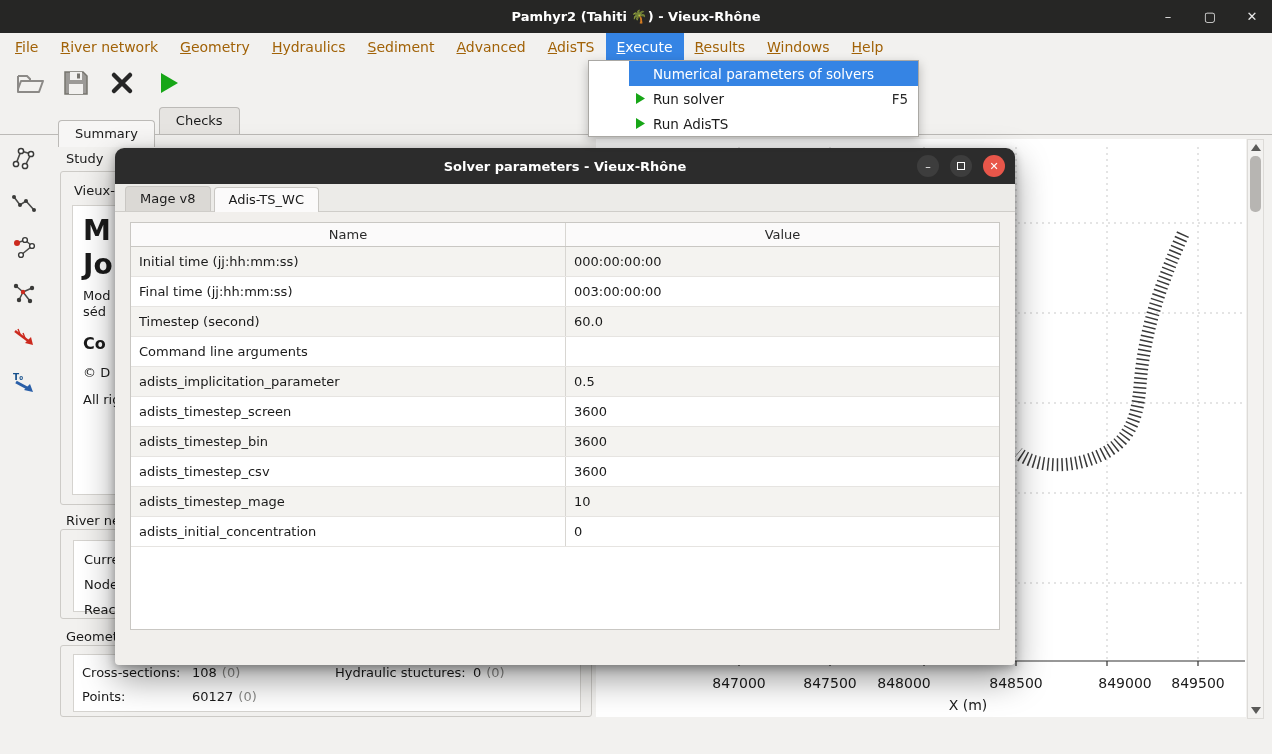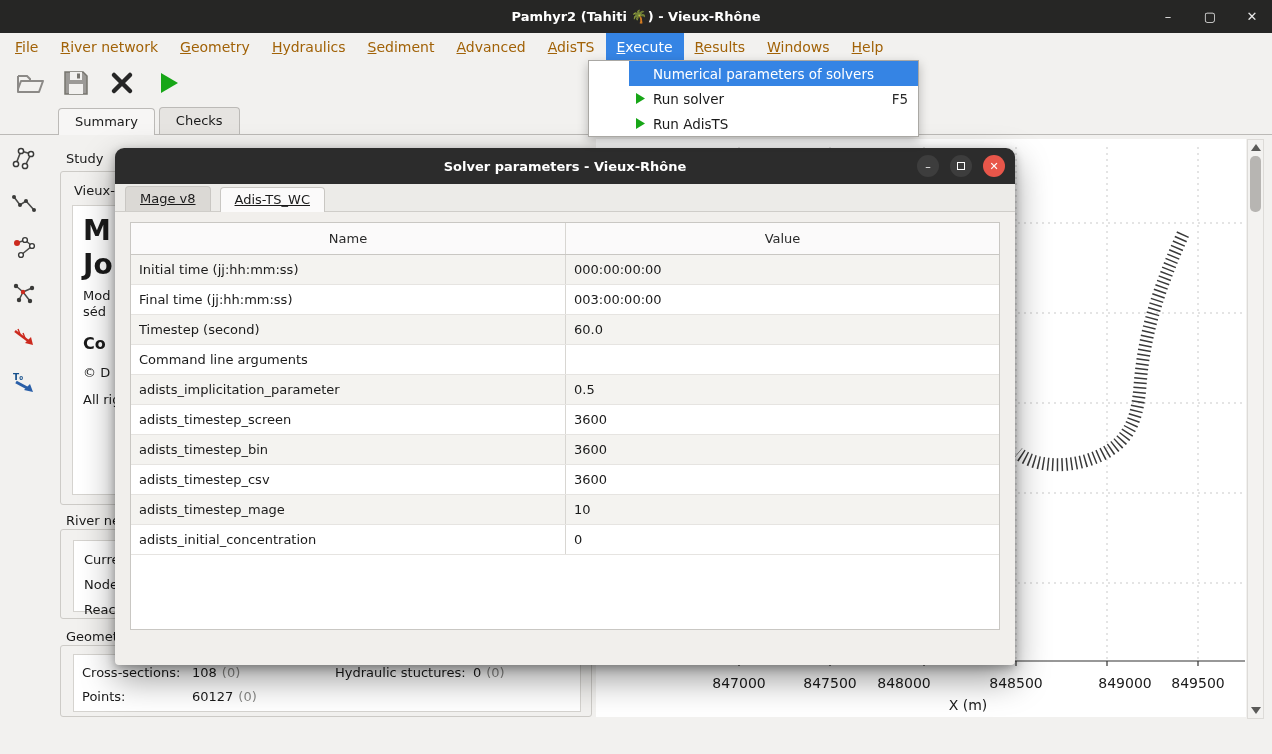"Summary" .doc-tab.active { top: 1px -> 13px }
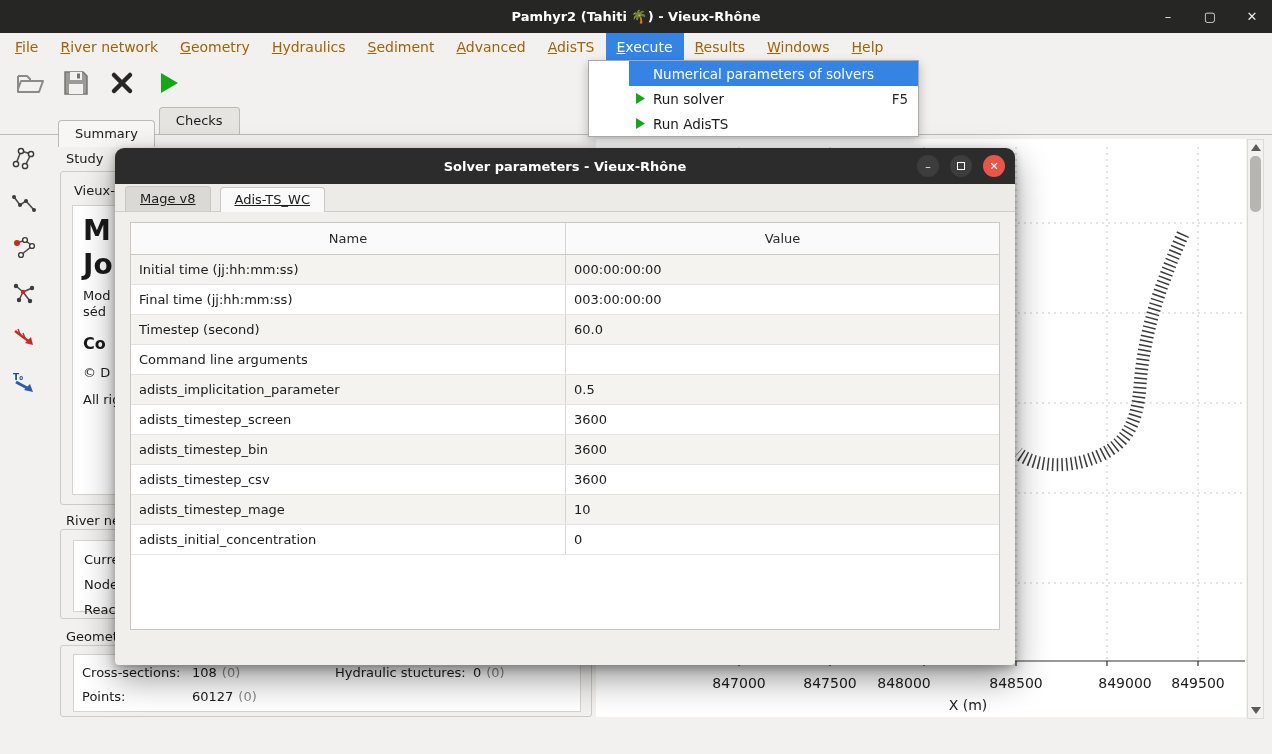"Mage v8" .dlg-tabbar { gap: 9px -> 3px; text-decoration: underline -> none }
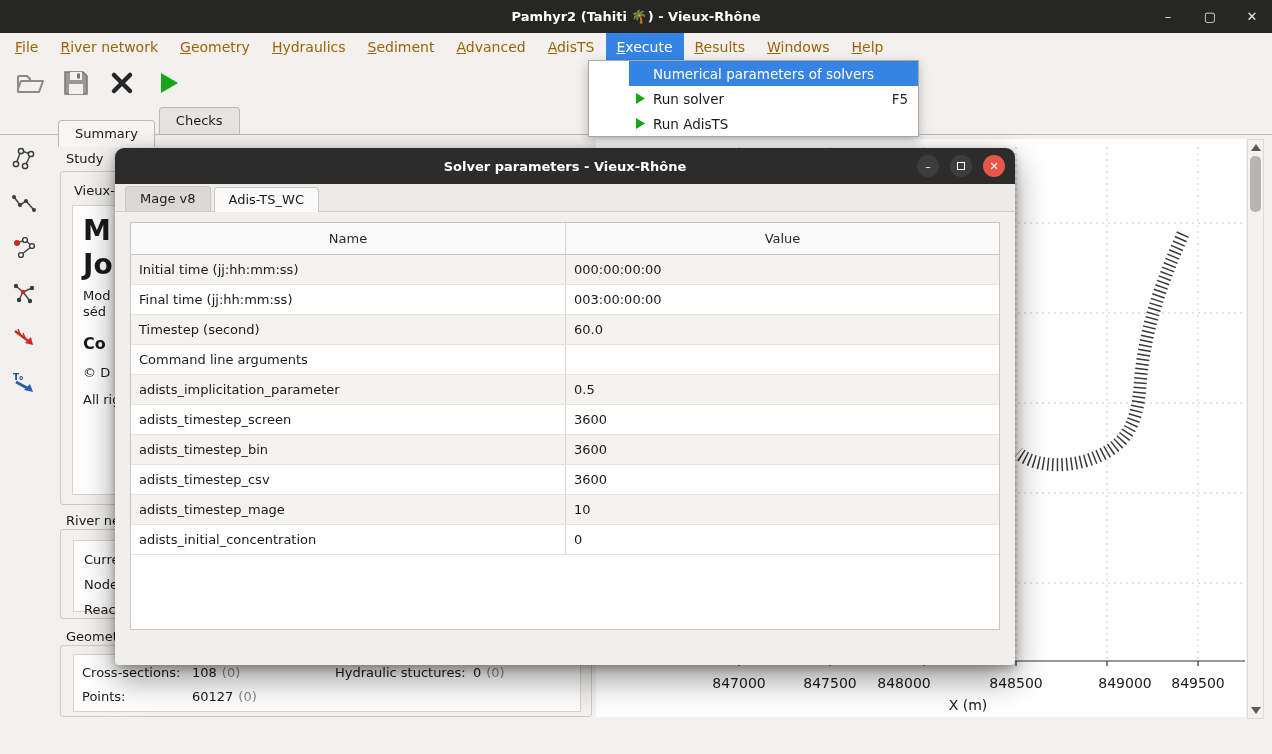"Name" .pt-header { height: 32px -> 24px }
